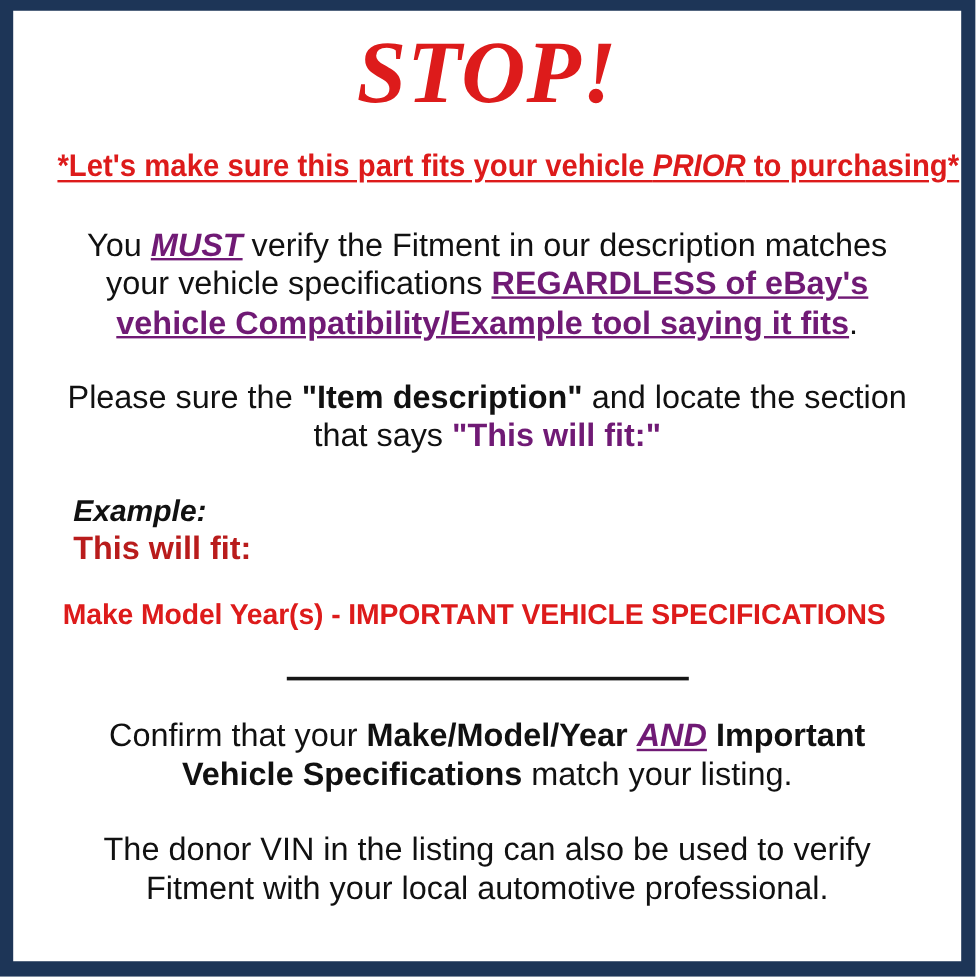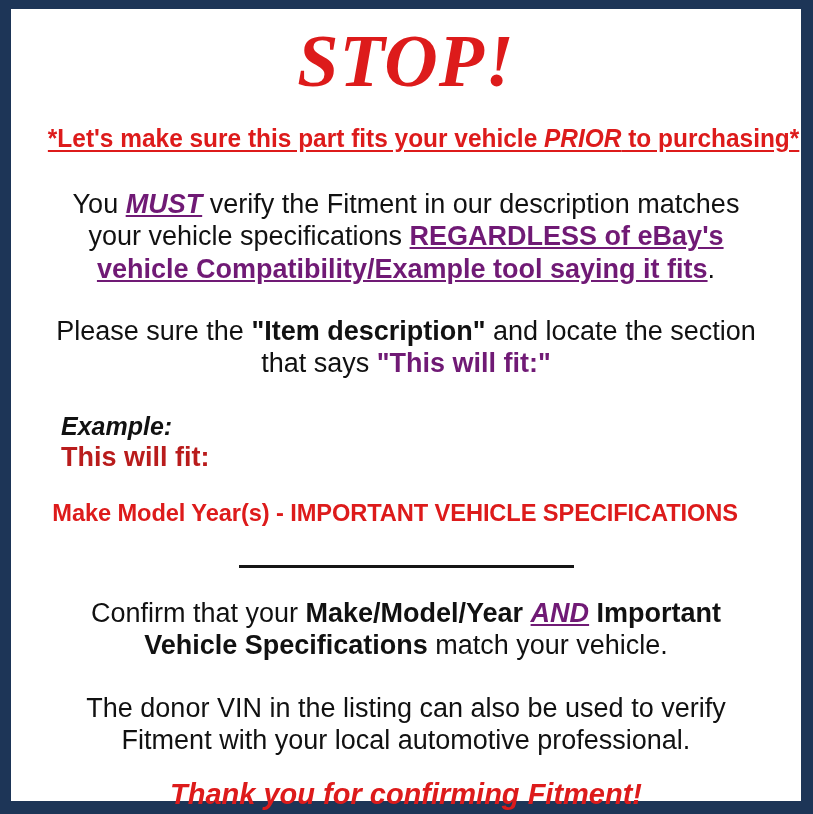"match your vehicle." span { text: vehicle -> listing }
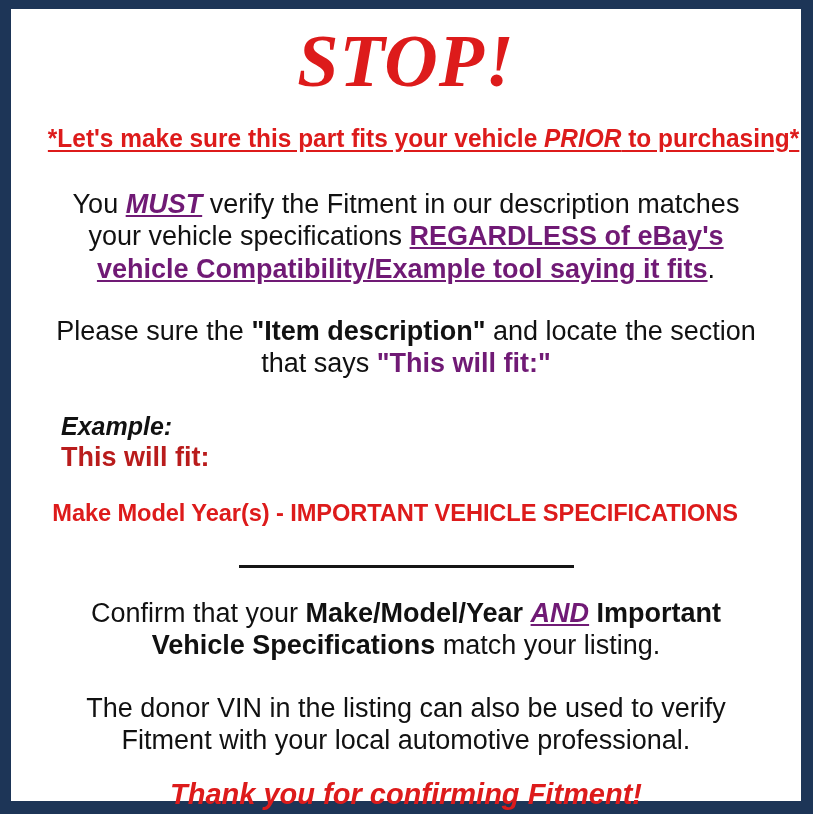"Thank you for confirming Fitment!" div.thanks { html: <div>Thank you for confirming Fitment!</div> -> none }
